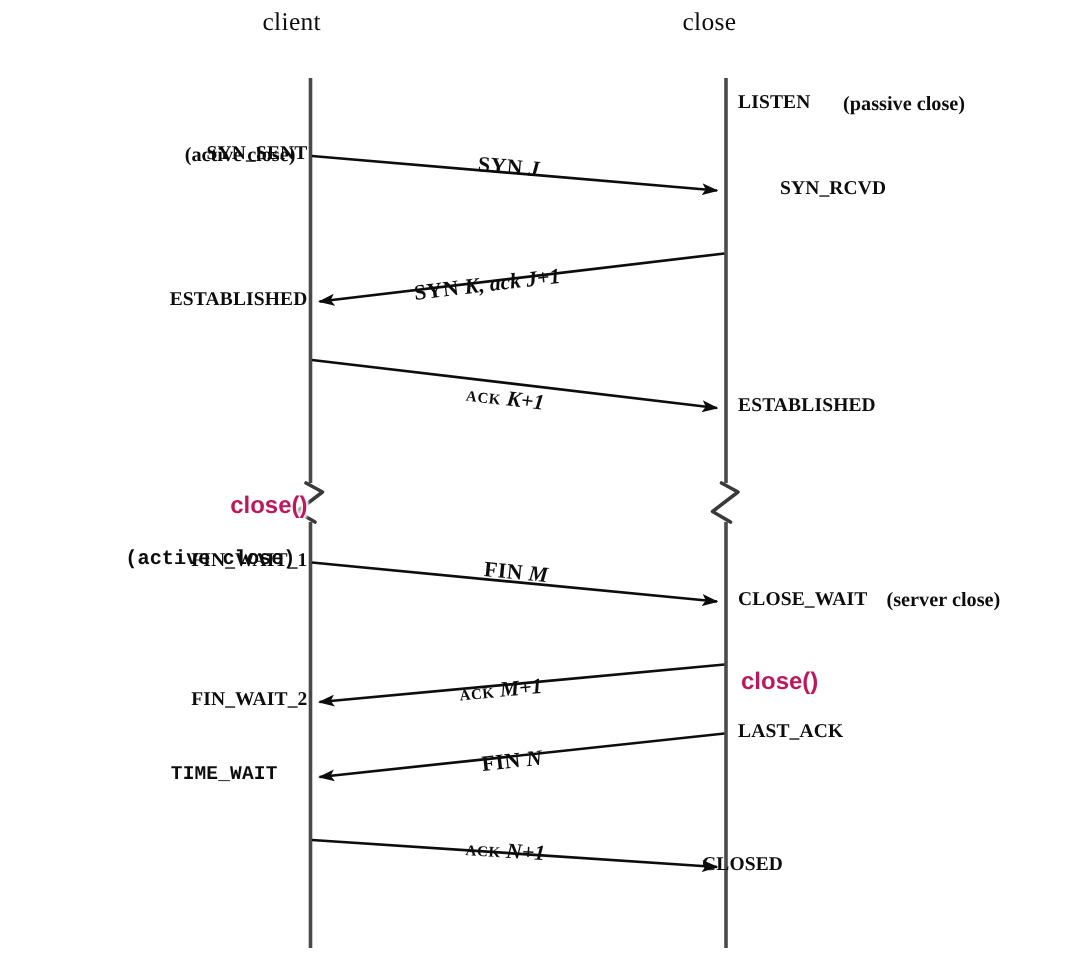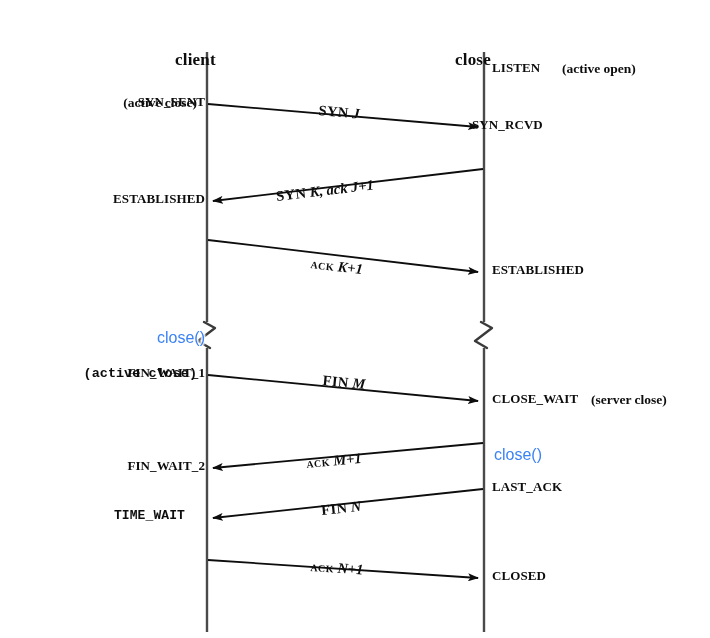"client" .col-header { font-weight: bold -> normal; margin-top: 45px -> none }
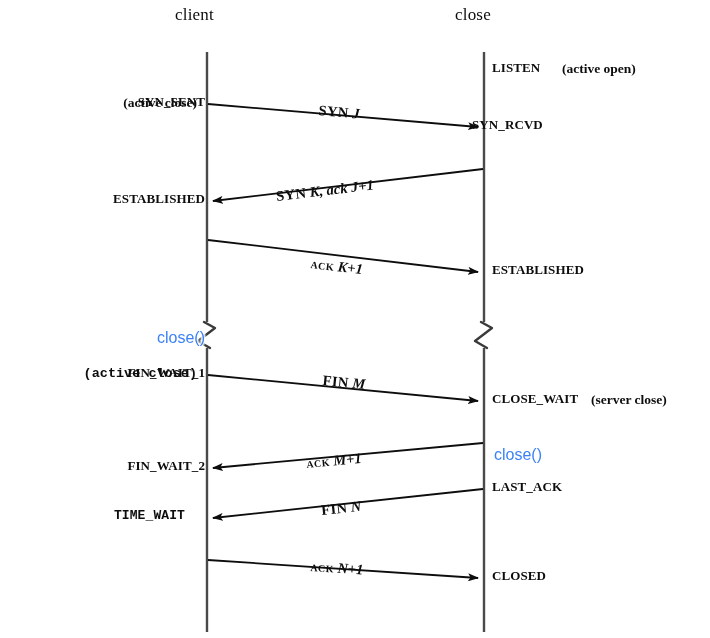"(active open)" div.lbl { text: active open -> passive close }
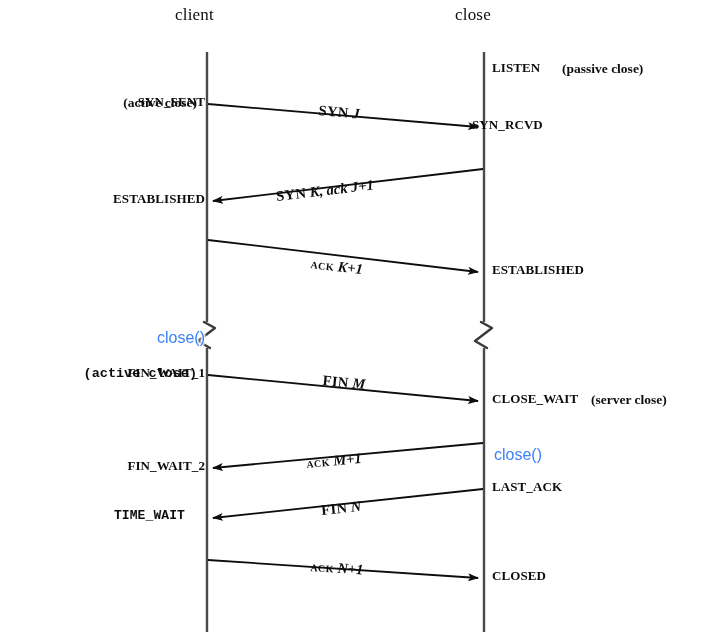"SYN_RCVD" div.lbl { left: 472px -> 520px }
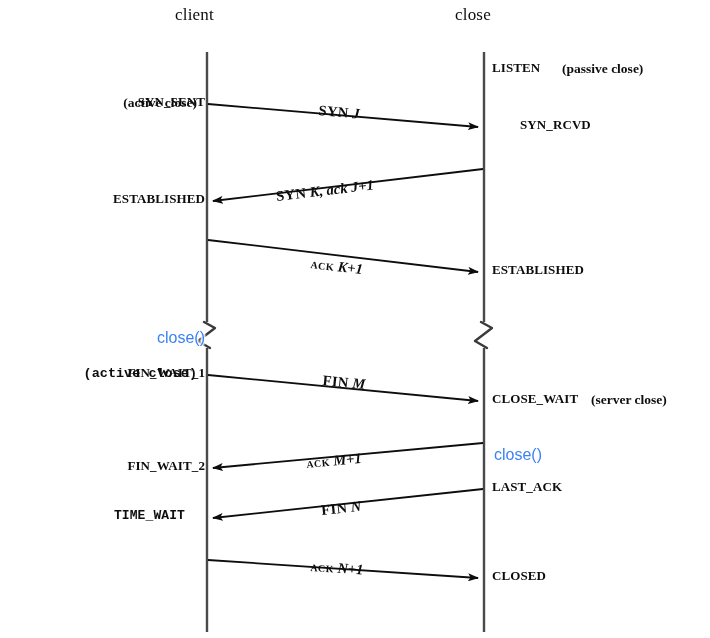"close()" .call { color: #3b82f6 -> #be185d; font-weight: normal -> bold }
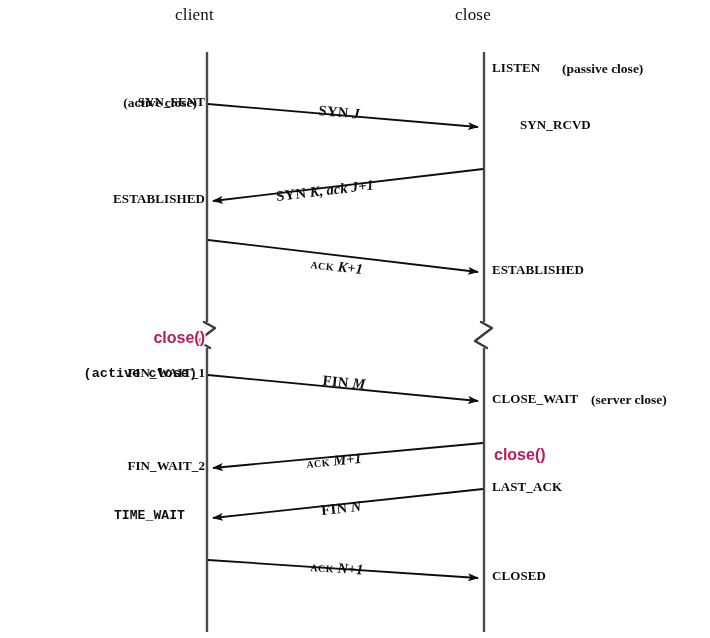"CLOSED" div.lbl { left: 492px -> 468px }
